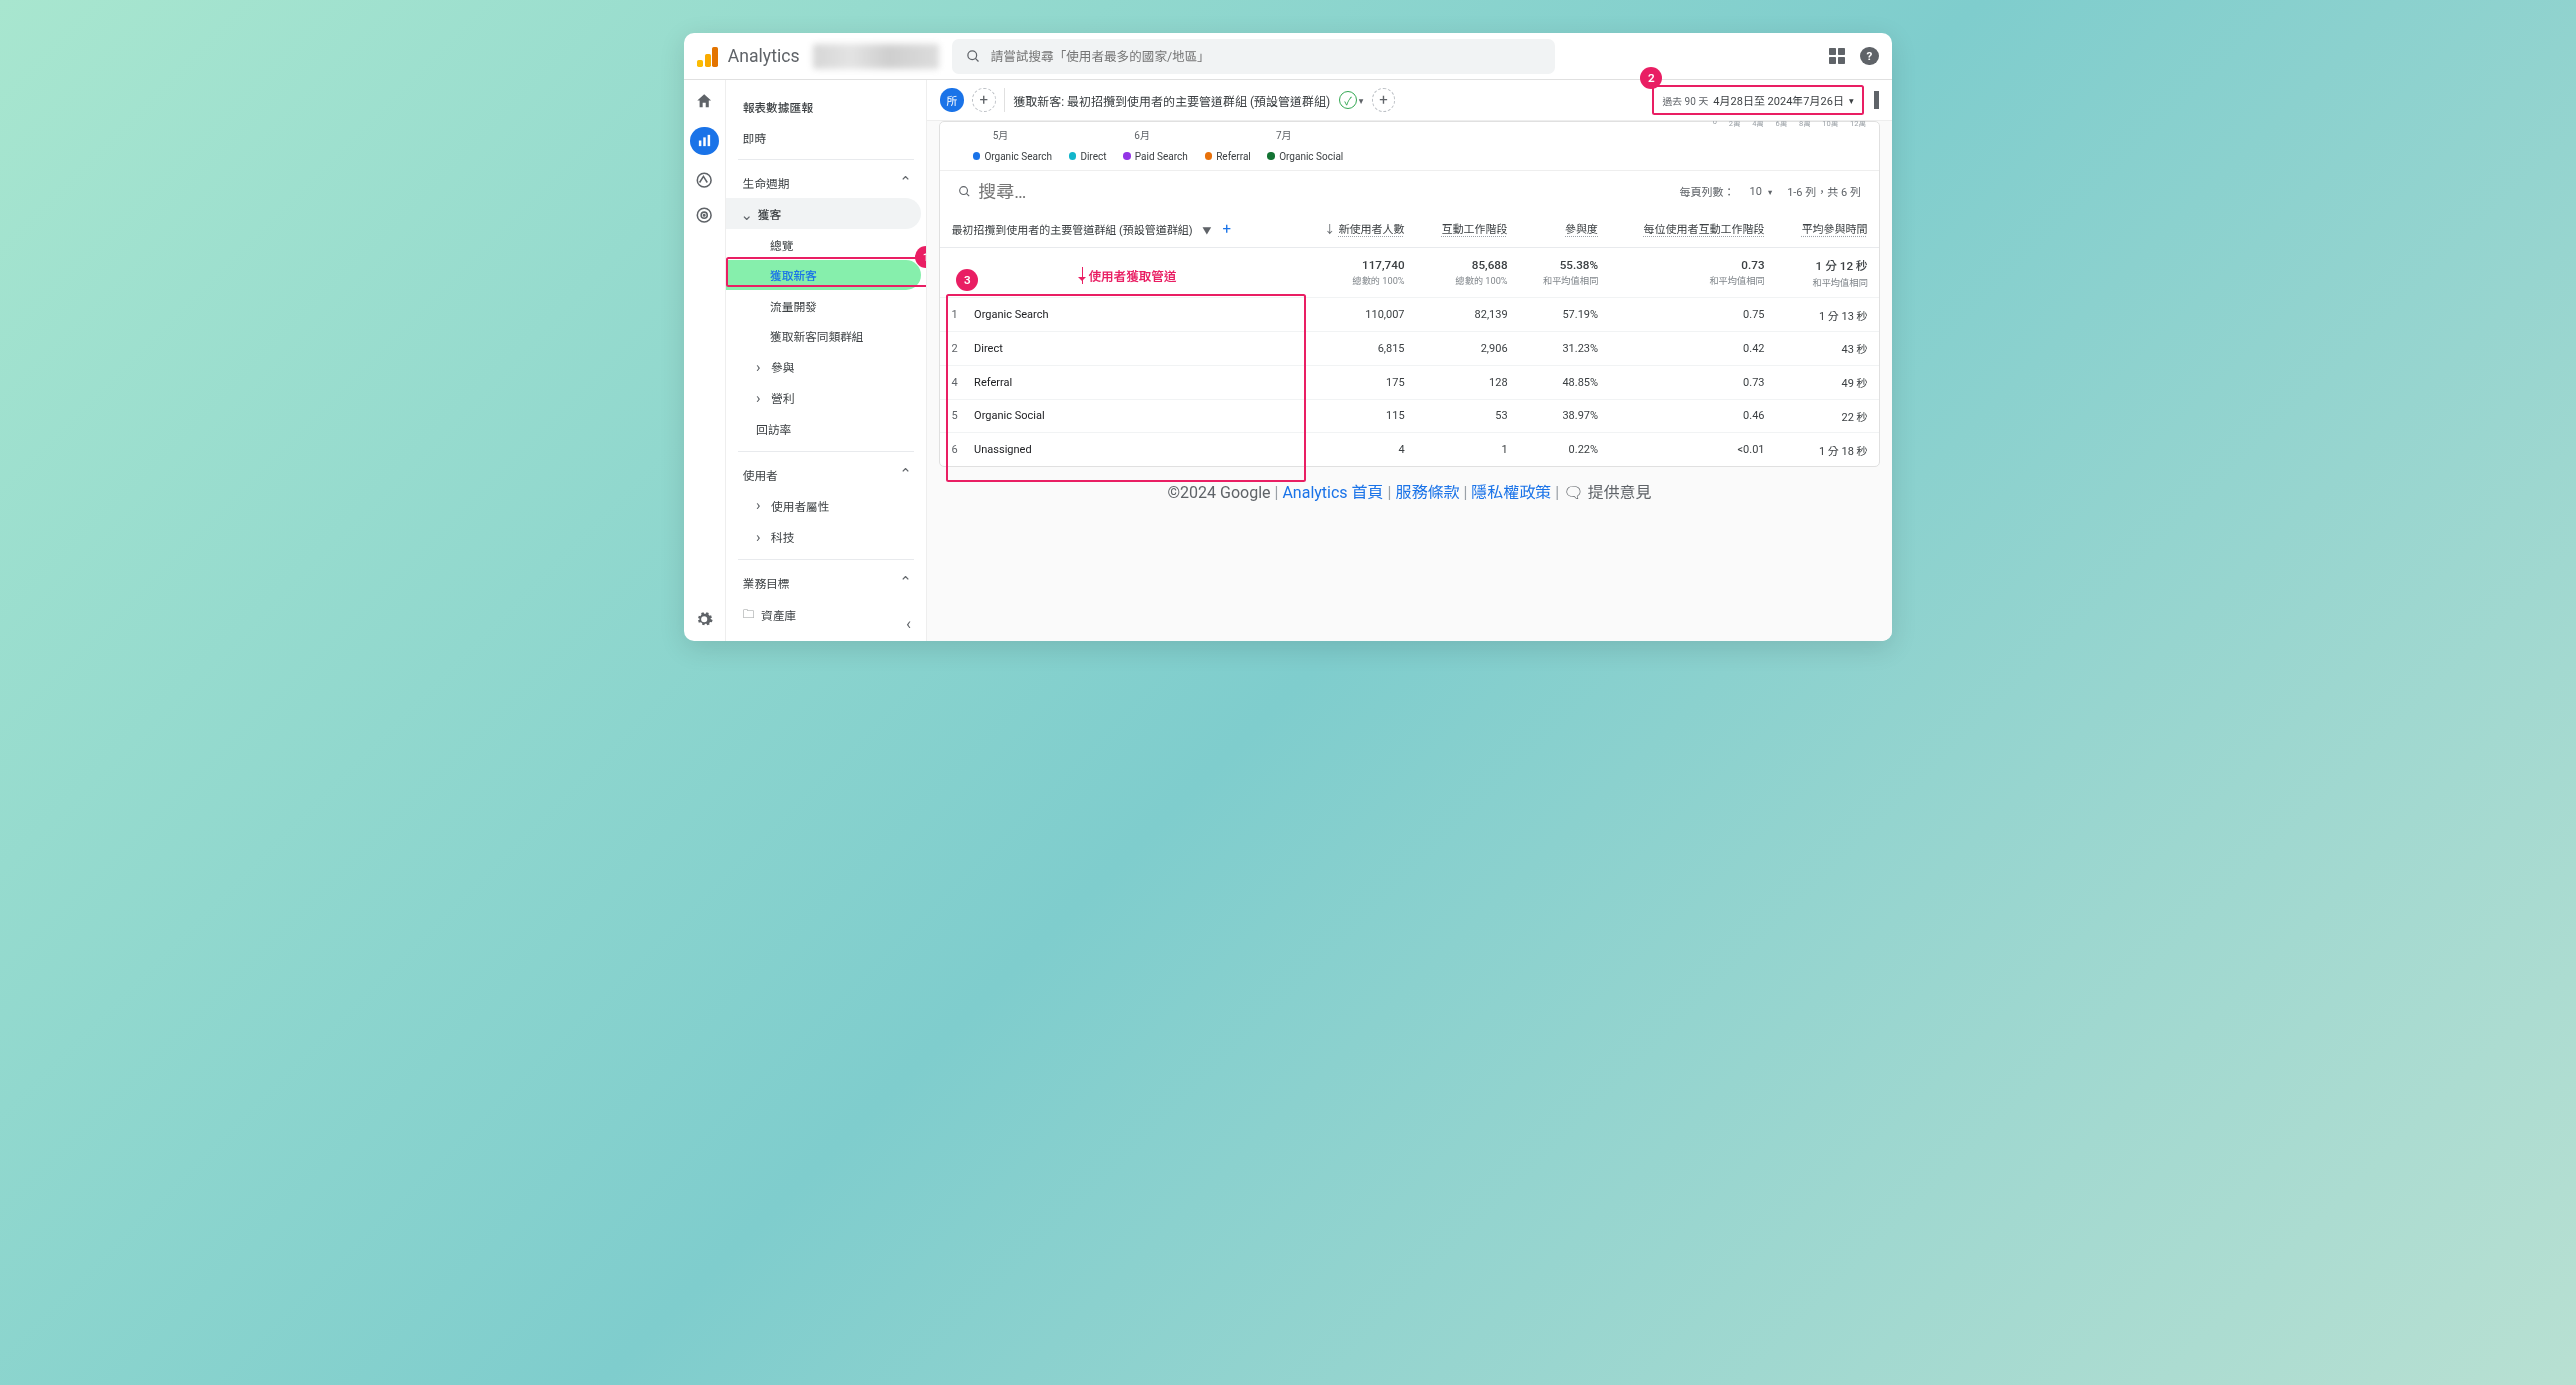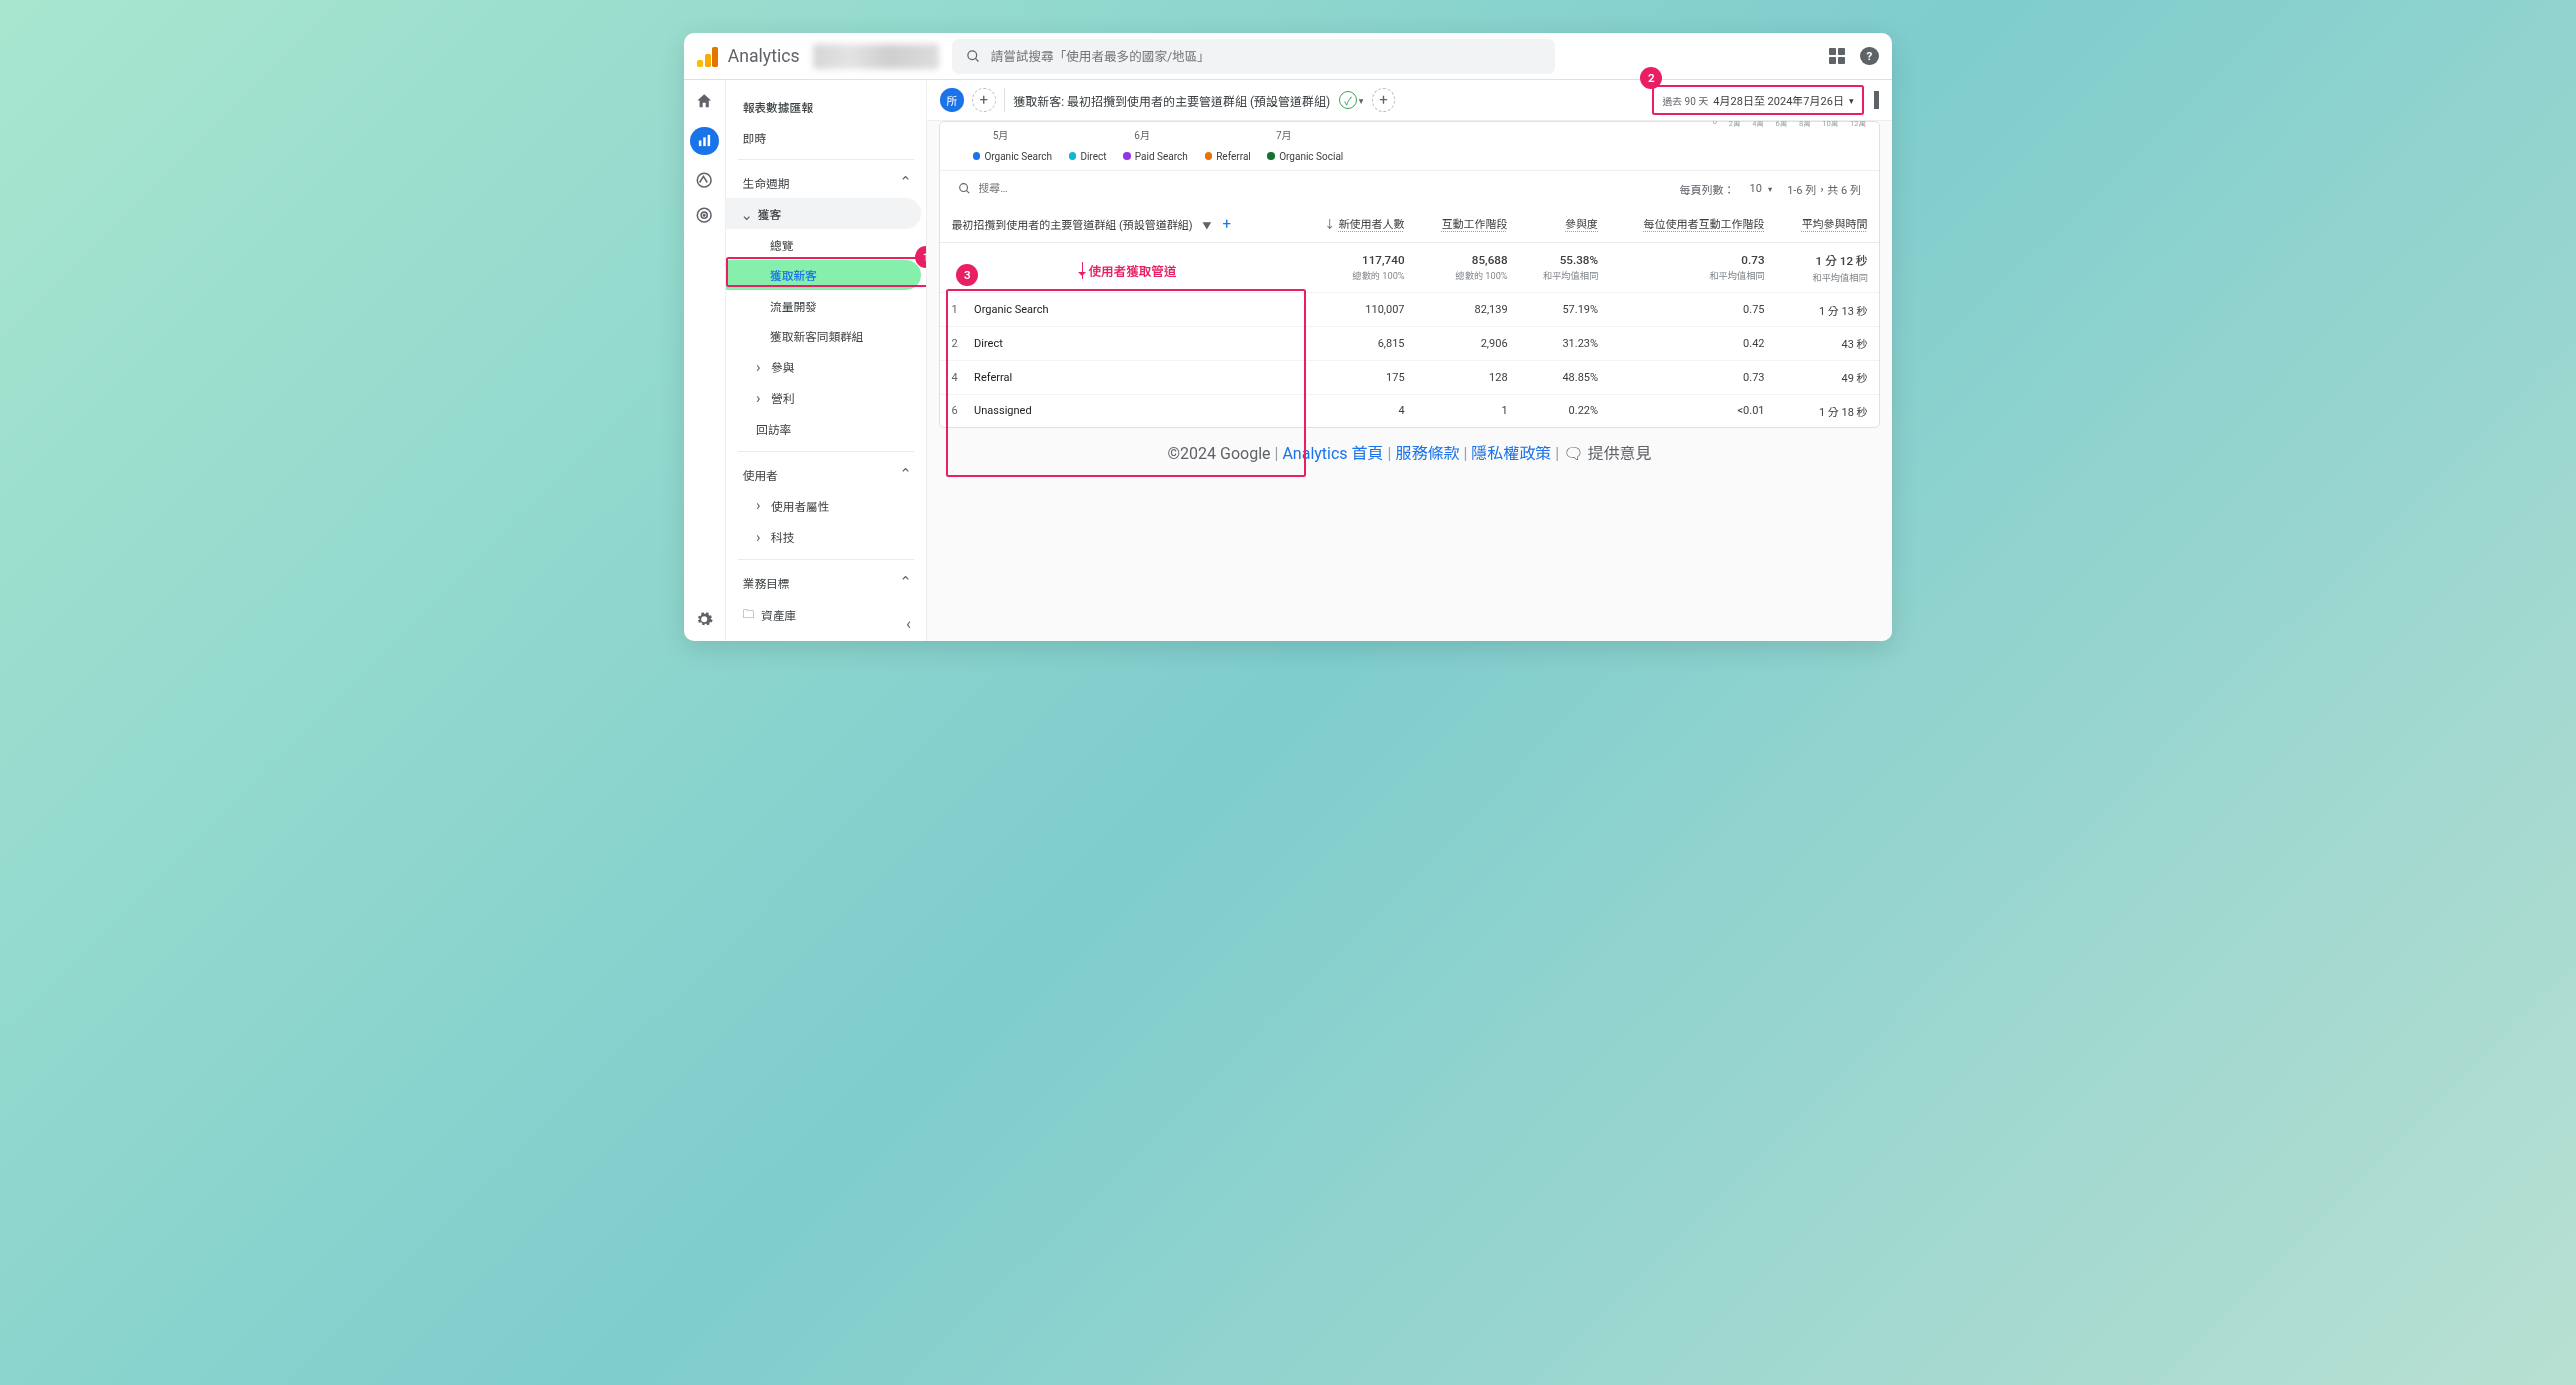"搜尋…" .tc-search input { font-size: 11px -> 18px }
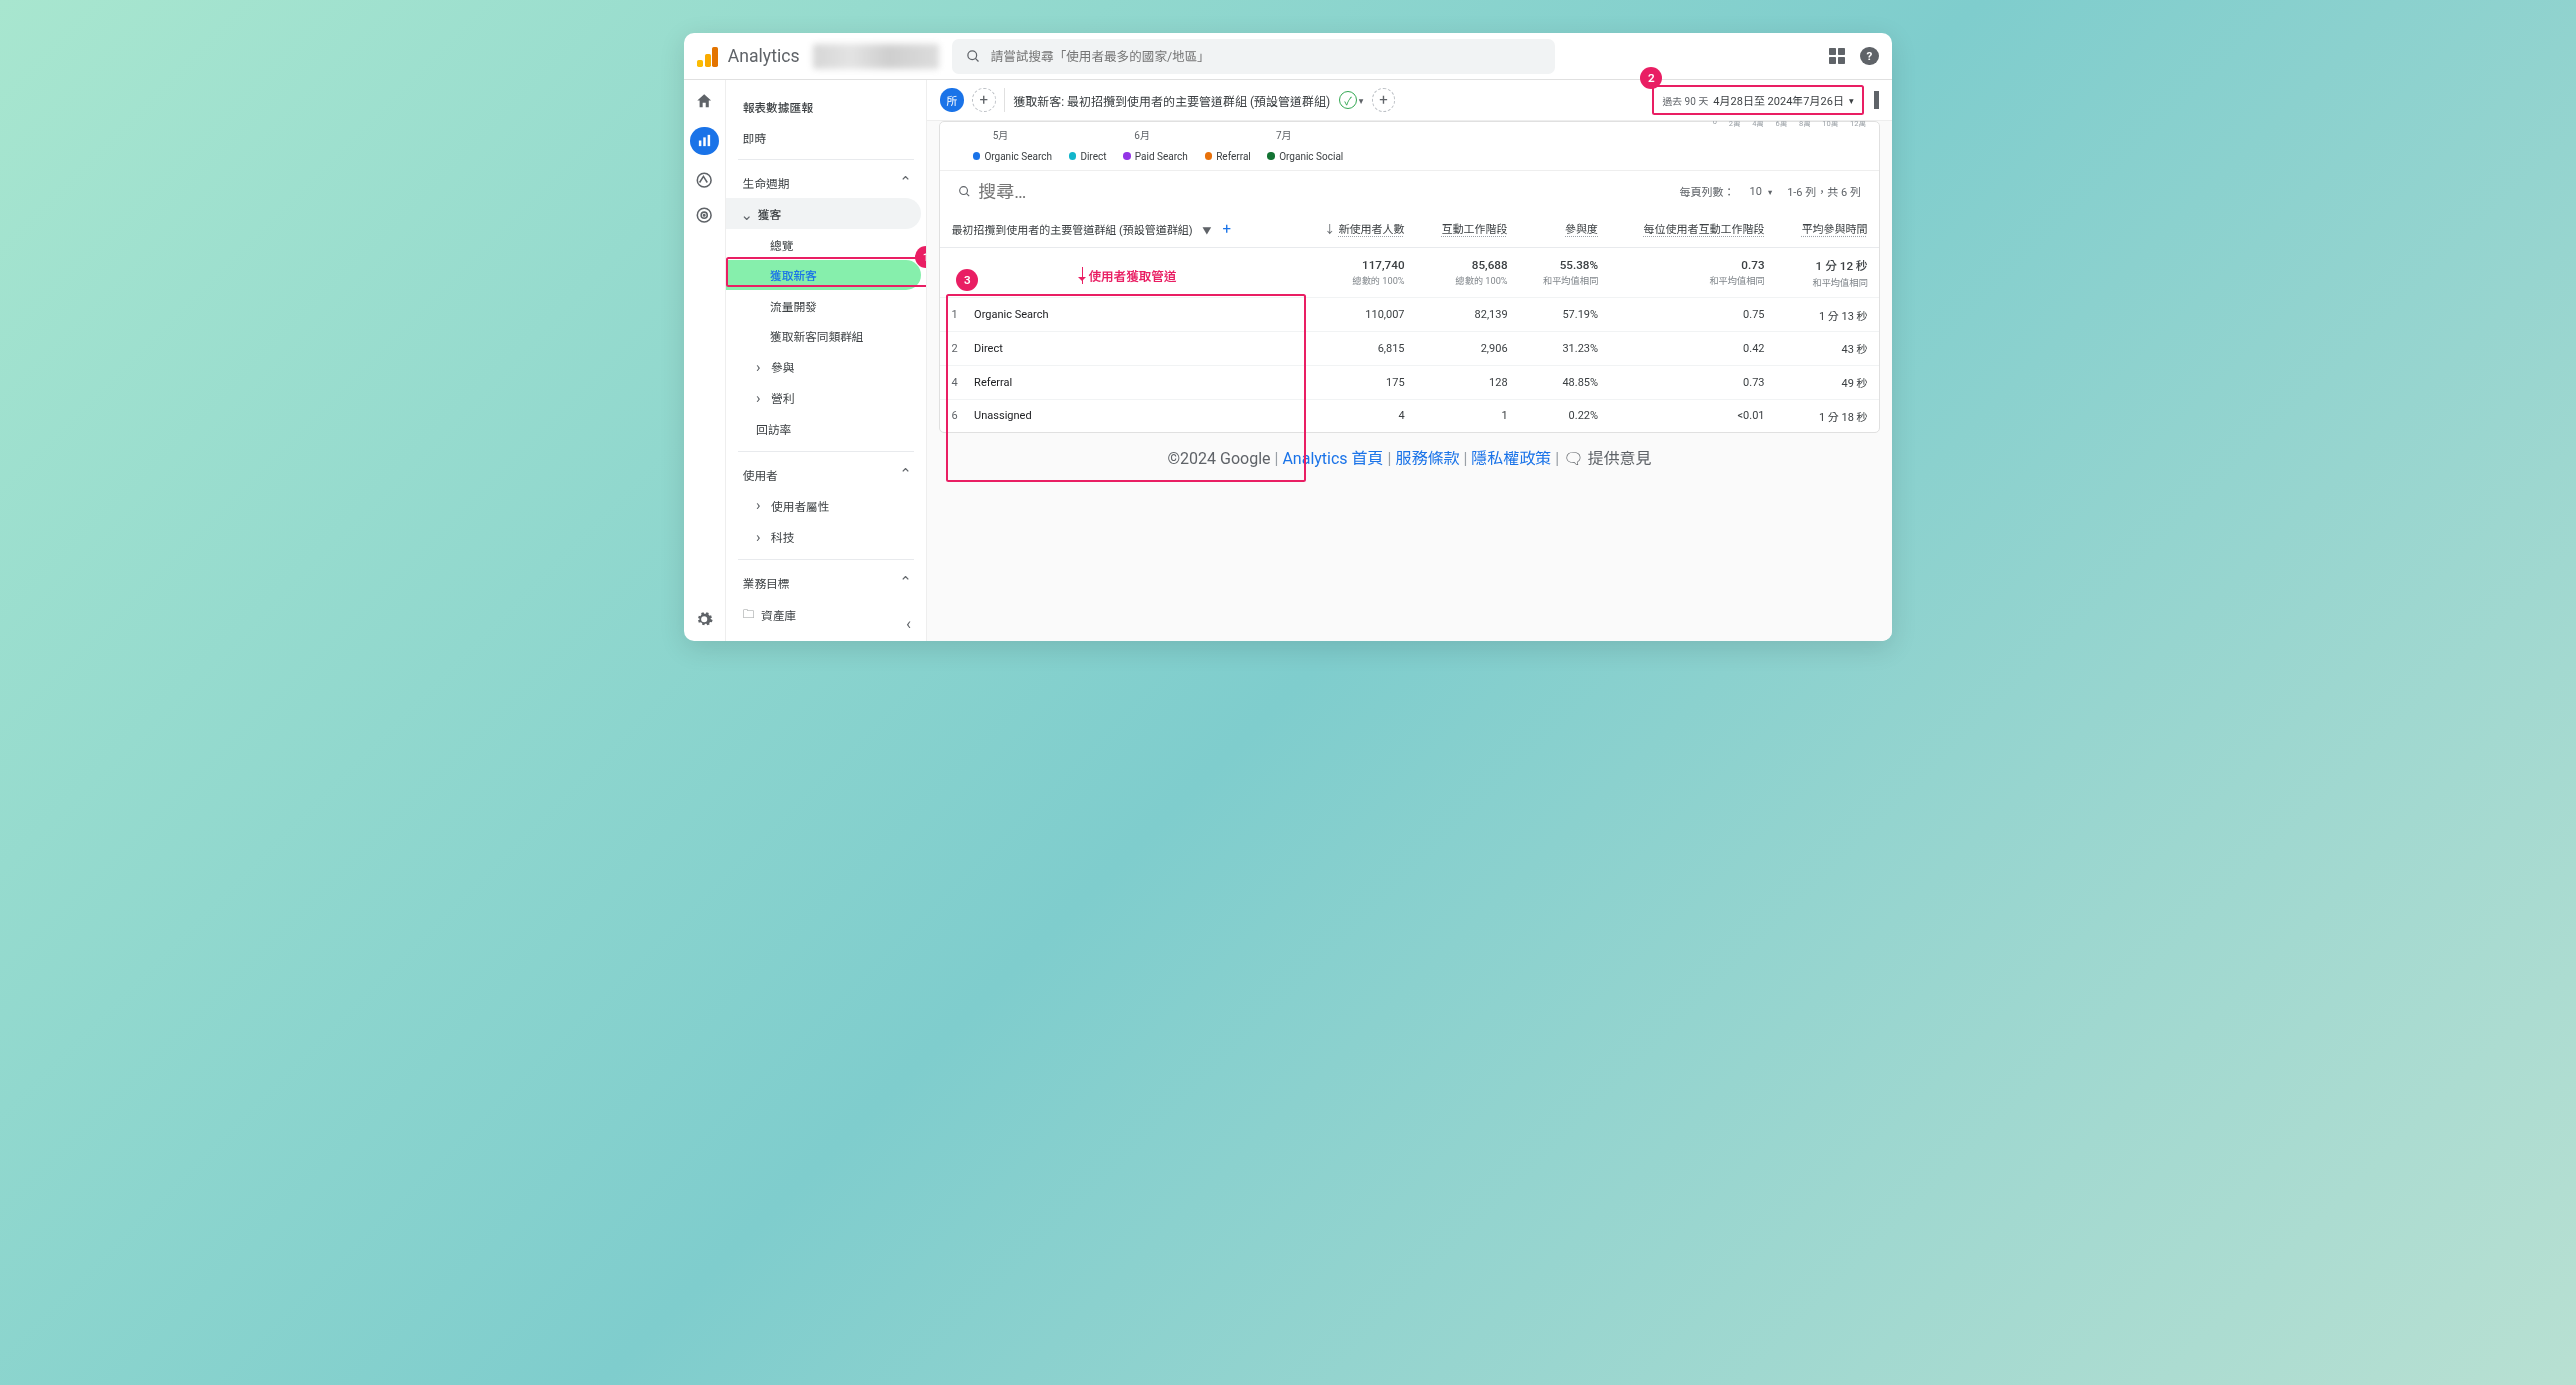"5 Organic Social" tr { html: none -> <tr> <td><span>5</span> Organic Social</td> <td>115</td> <td>53</td> <td>38.97%</td> <td>0.46</td> <td>22 秒</td> </tr> }
